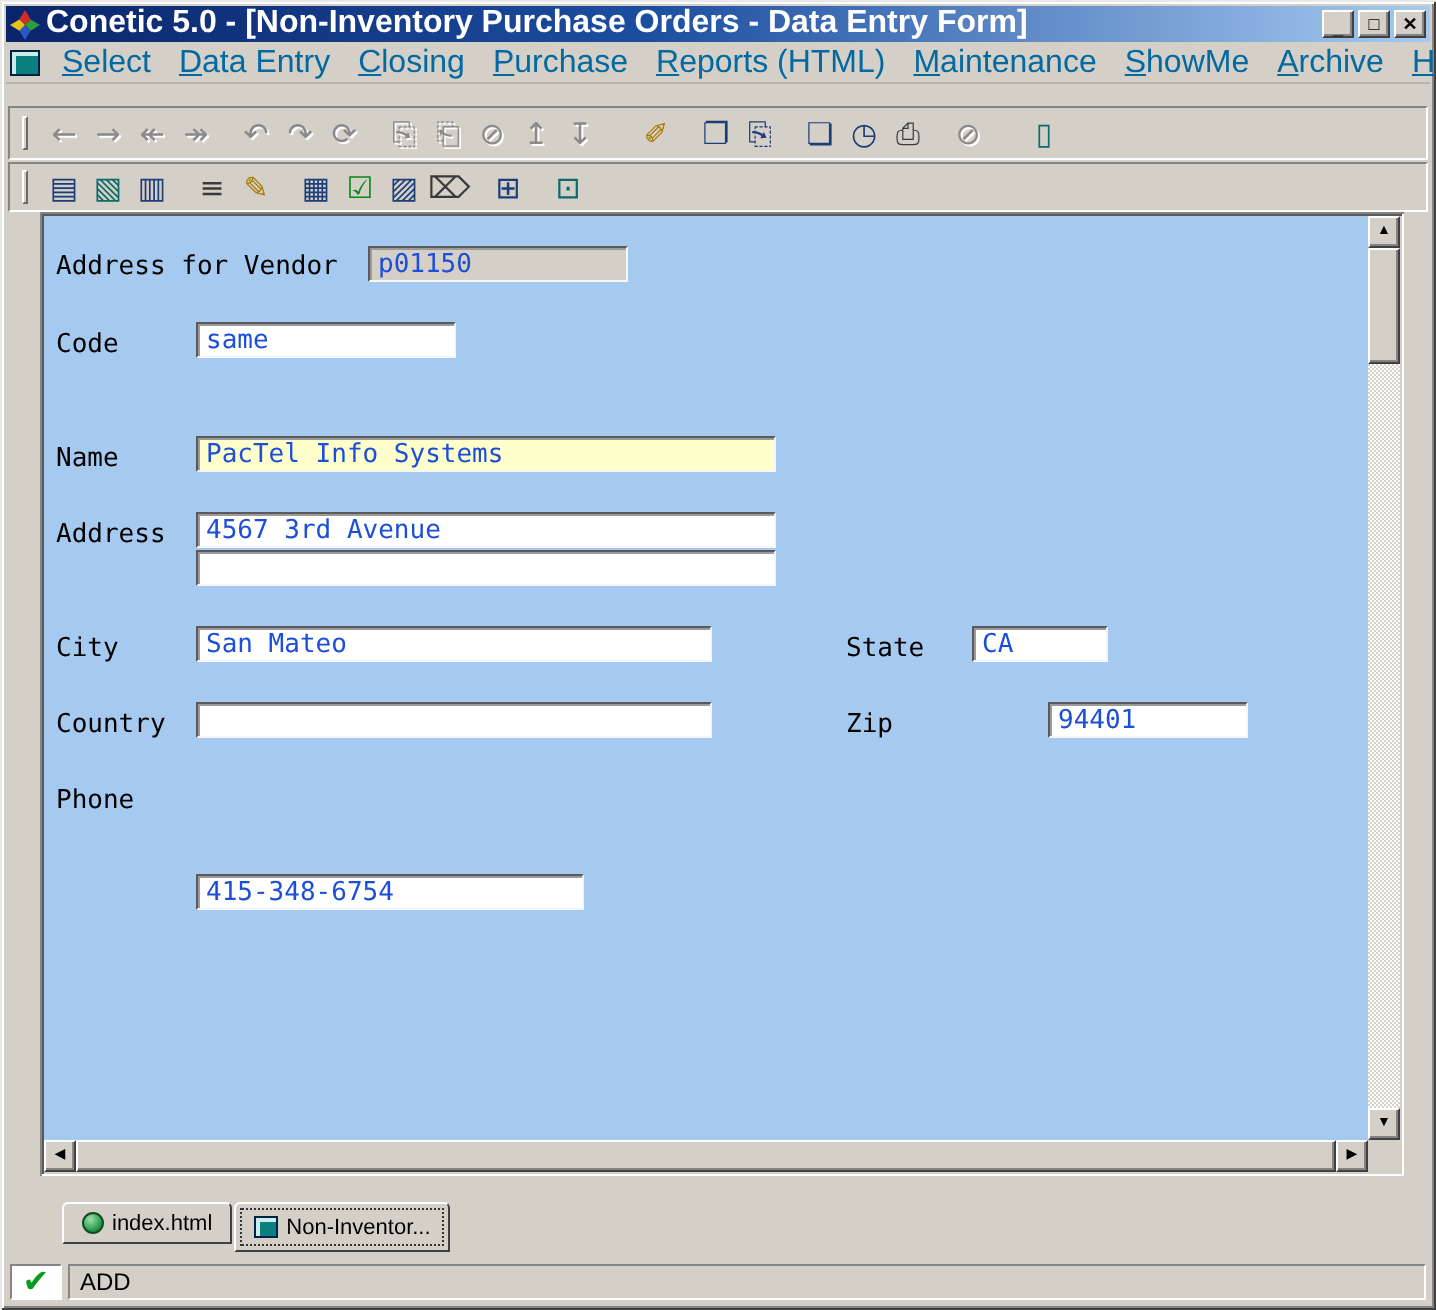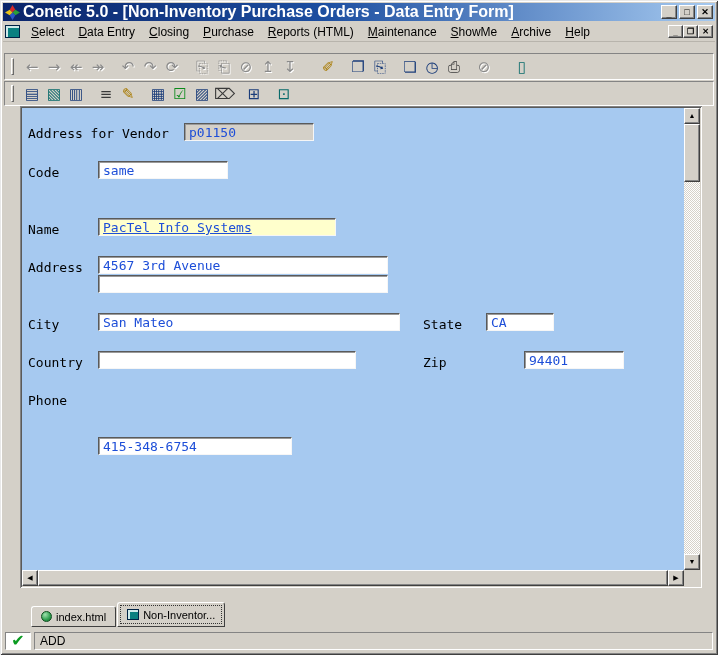"Select" .menu-item { color: #000000 -> #0369a1; font-size: 12px -> 16px }
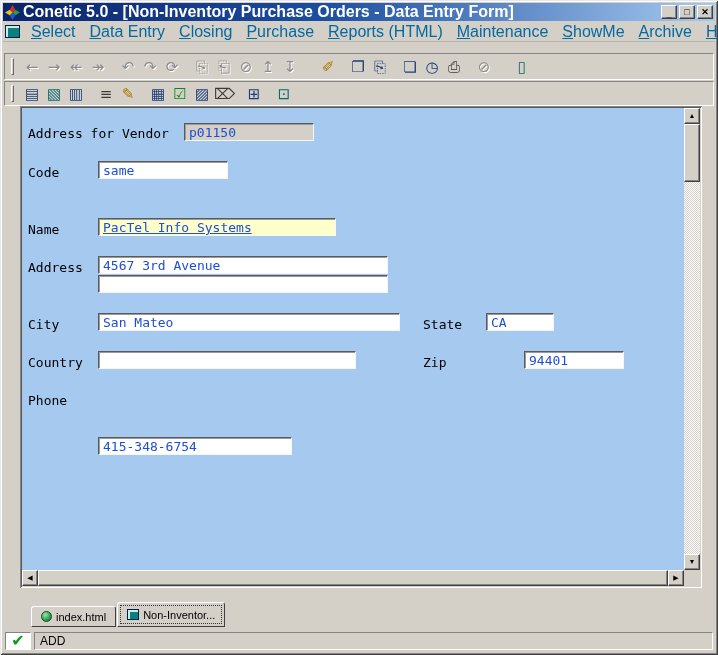"PacTel Info Systems" input.fld { text-decoration: underline -> none; width: 238px -> 290px }
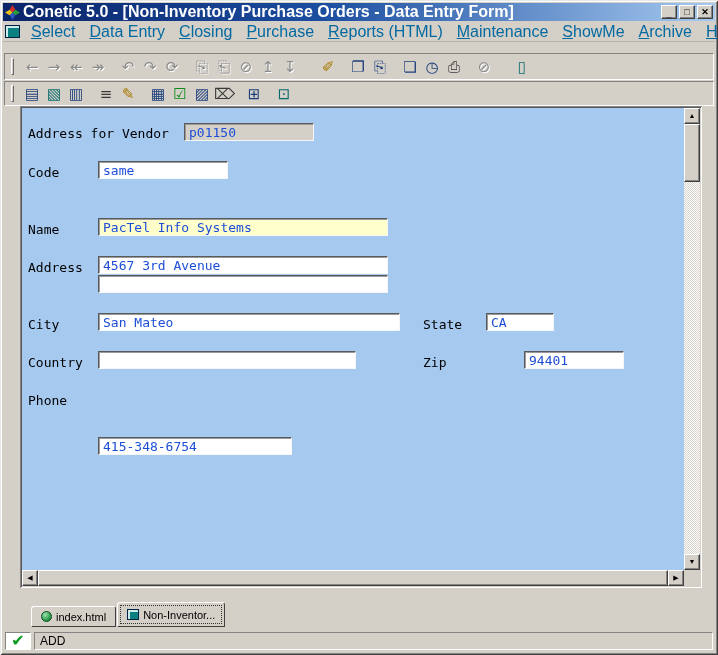"San Mateo" input.fld { width: 302px -> 258px }
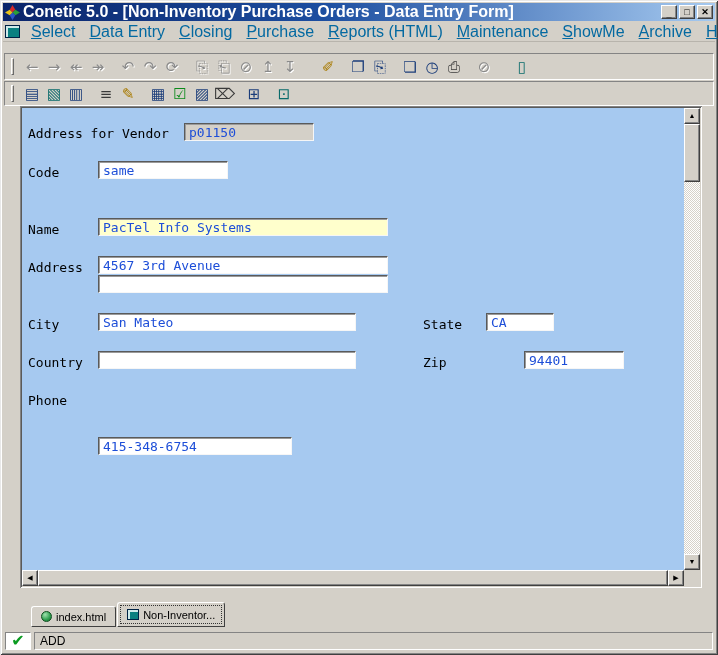"index.html" .tabstrip { align-items: flex-end -> flex-start }
